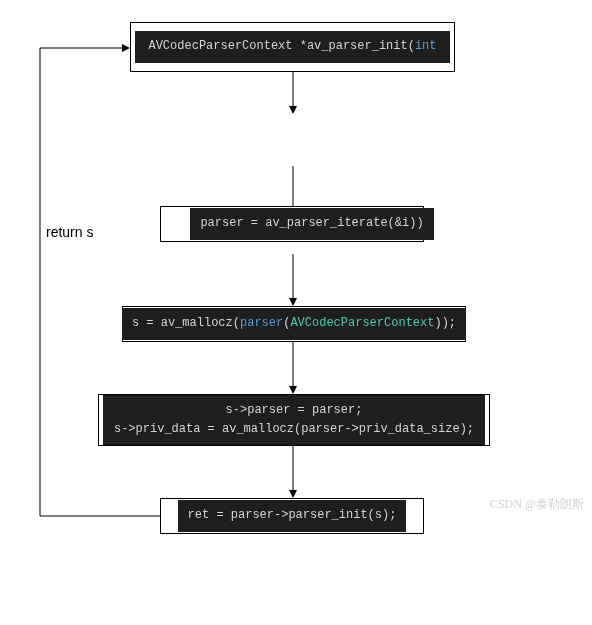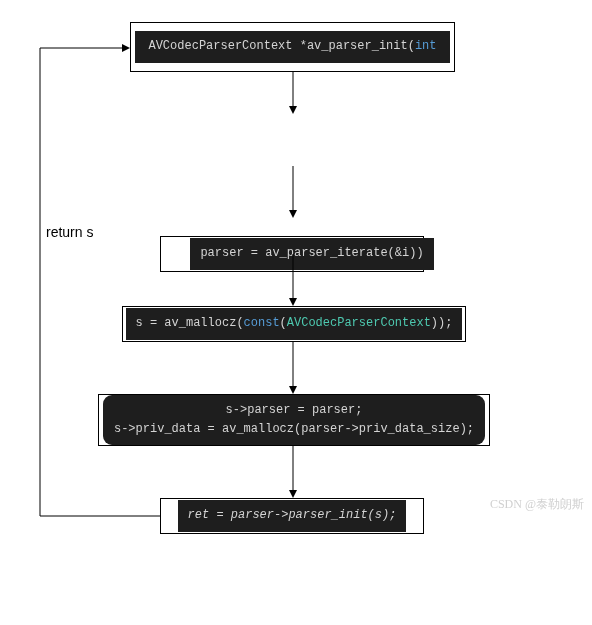"parser = av_parser_iterate(&i))" div.node { top: 236px -> 206px }
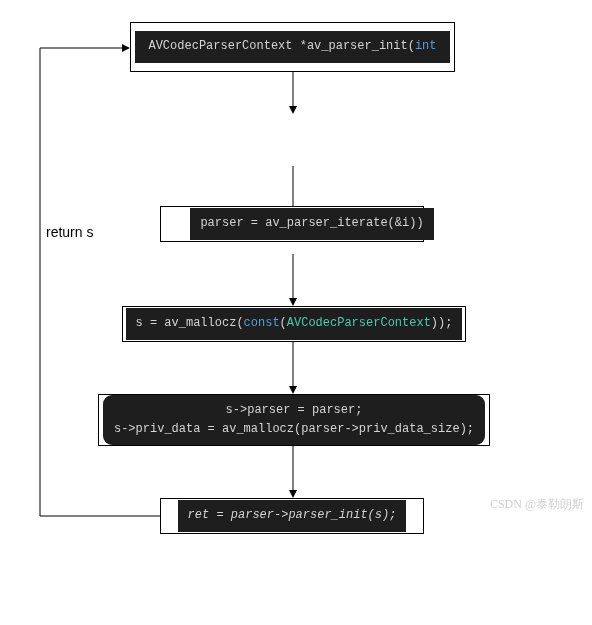"const" span.kw-blue { text: const -> parser }
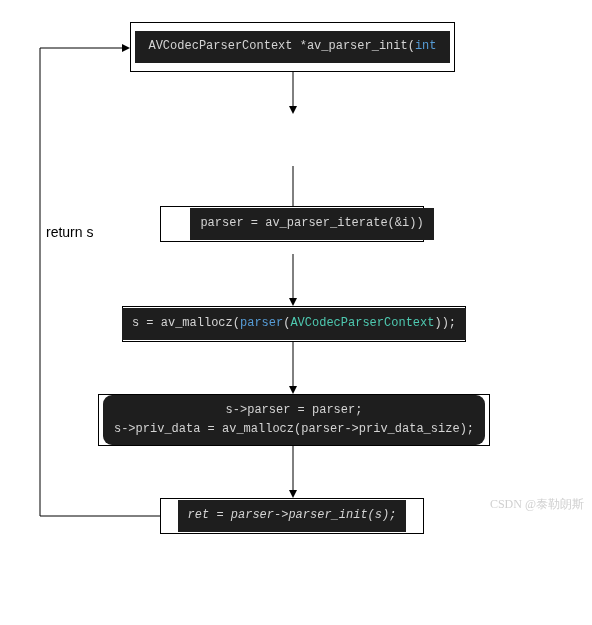"s->parser = parser;" div.codebox { border-radius: 9px -> none }
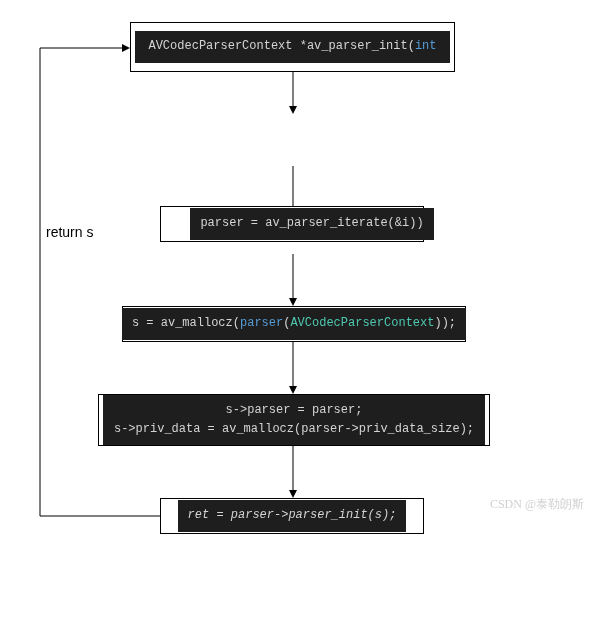"ret = parser->parser_init(s);" div.node { font-style: italic -> none }
